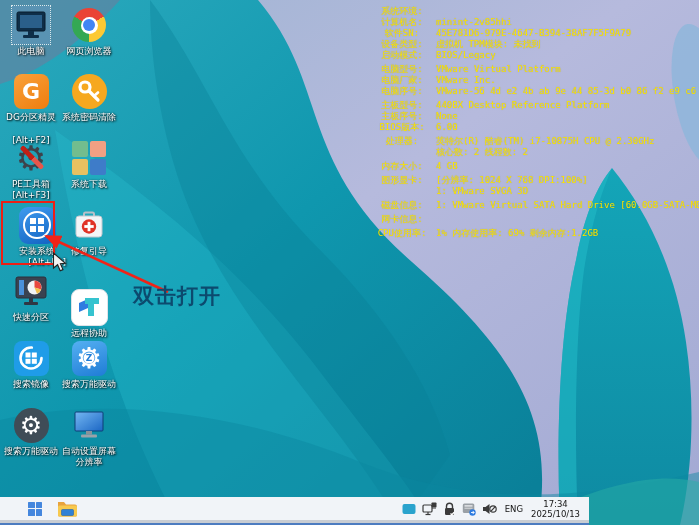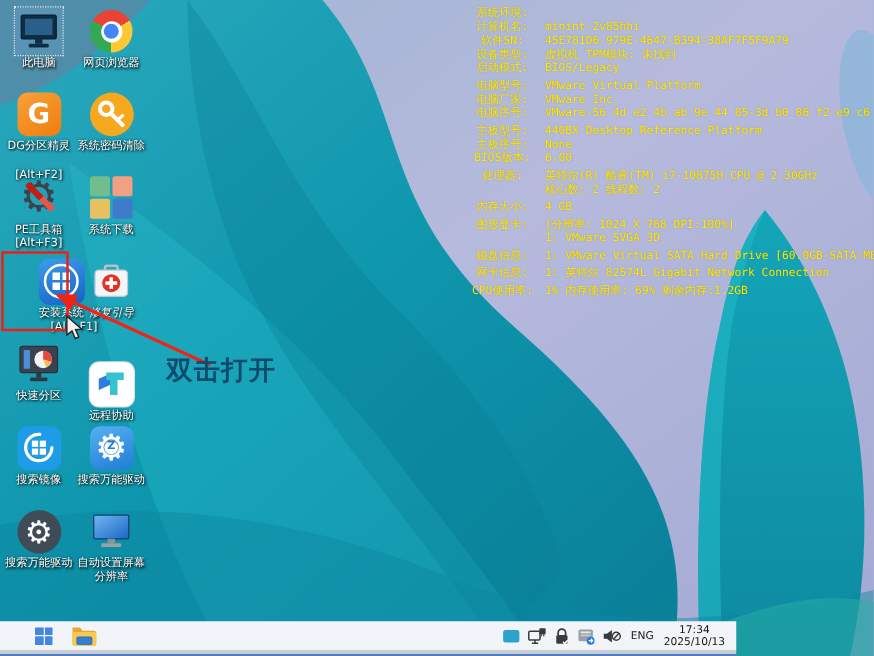"1: 英特尔 82574L Gigabit Network" span.val { html: <span>1: 英特尔 82574L Gigabit Network Connection</span> -> none }
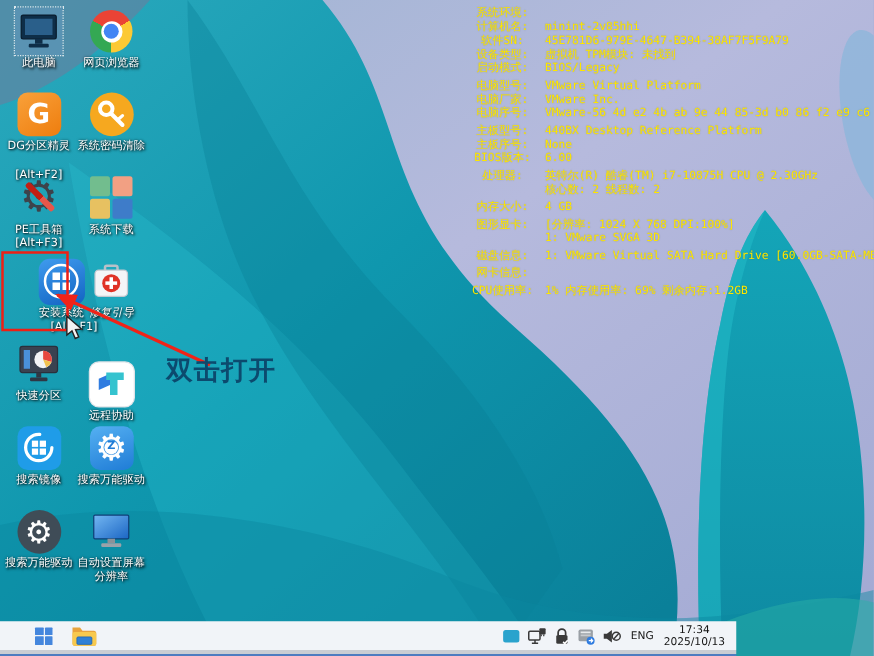"安装系统" div.cell { left: 20px -> 8px }
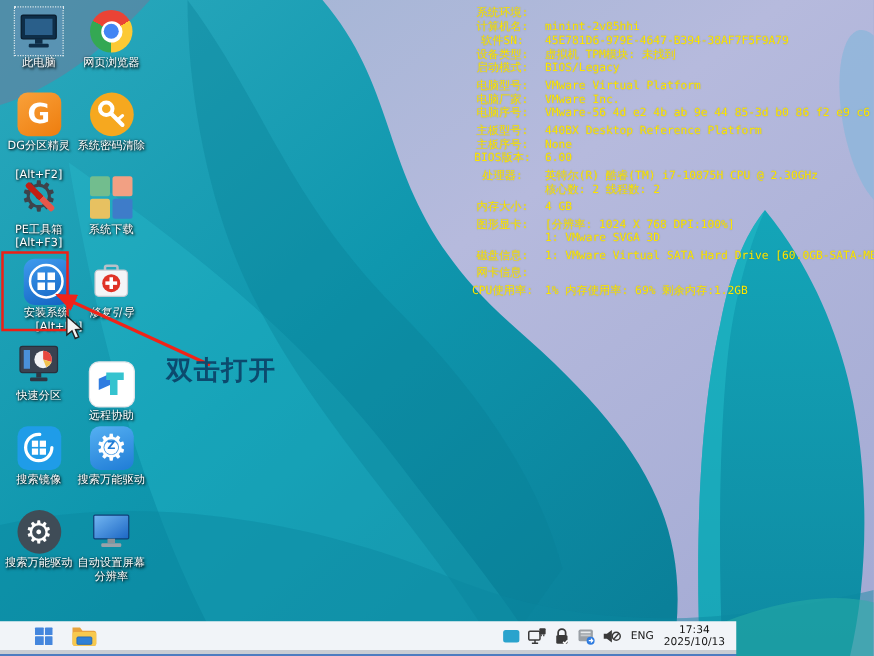"修复引导" div.cell { font-style: italic -> none }
